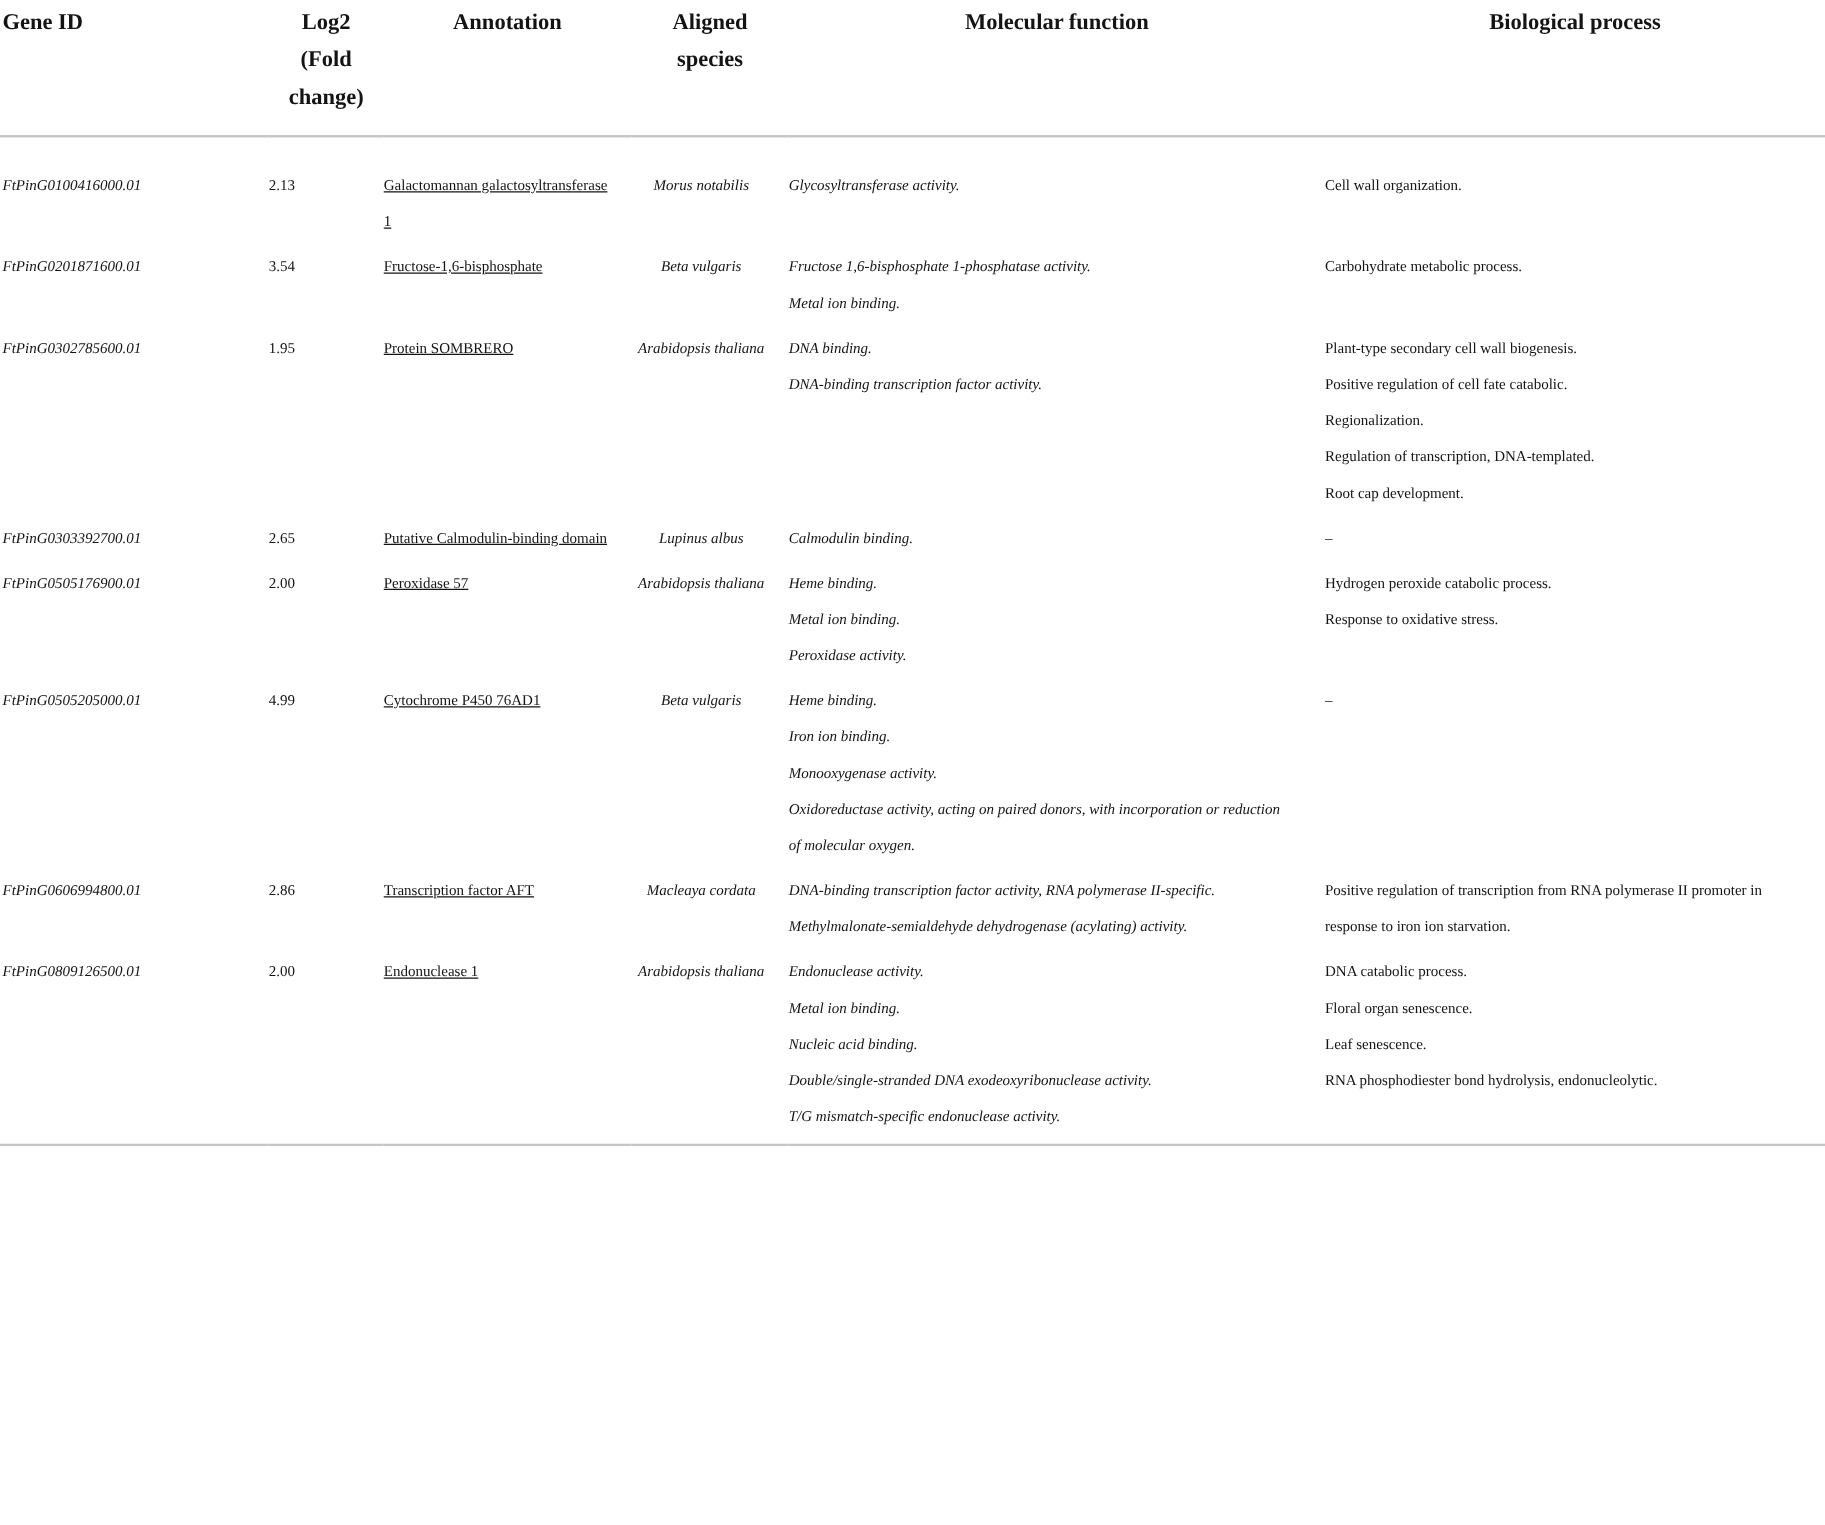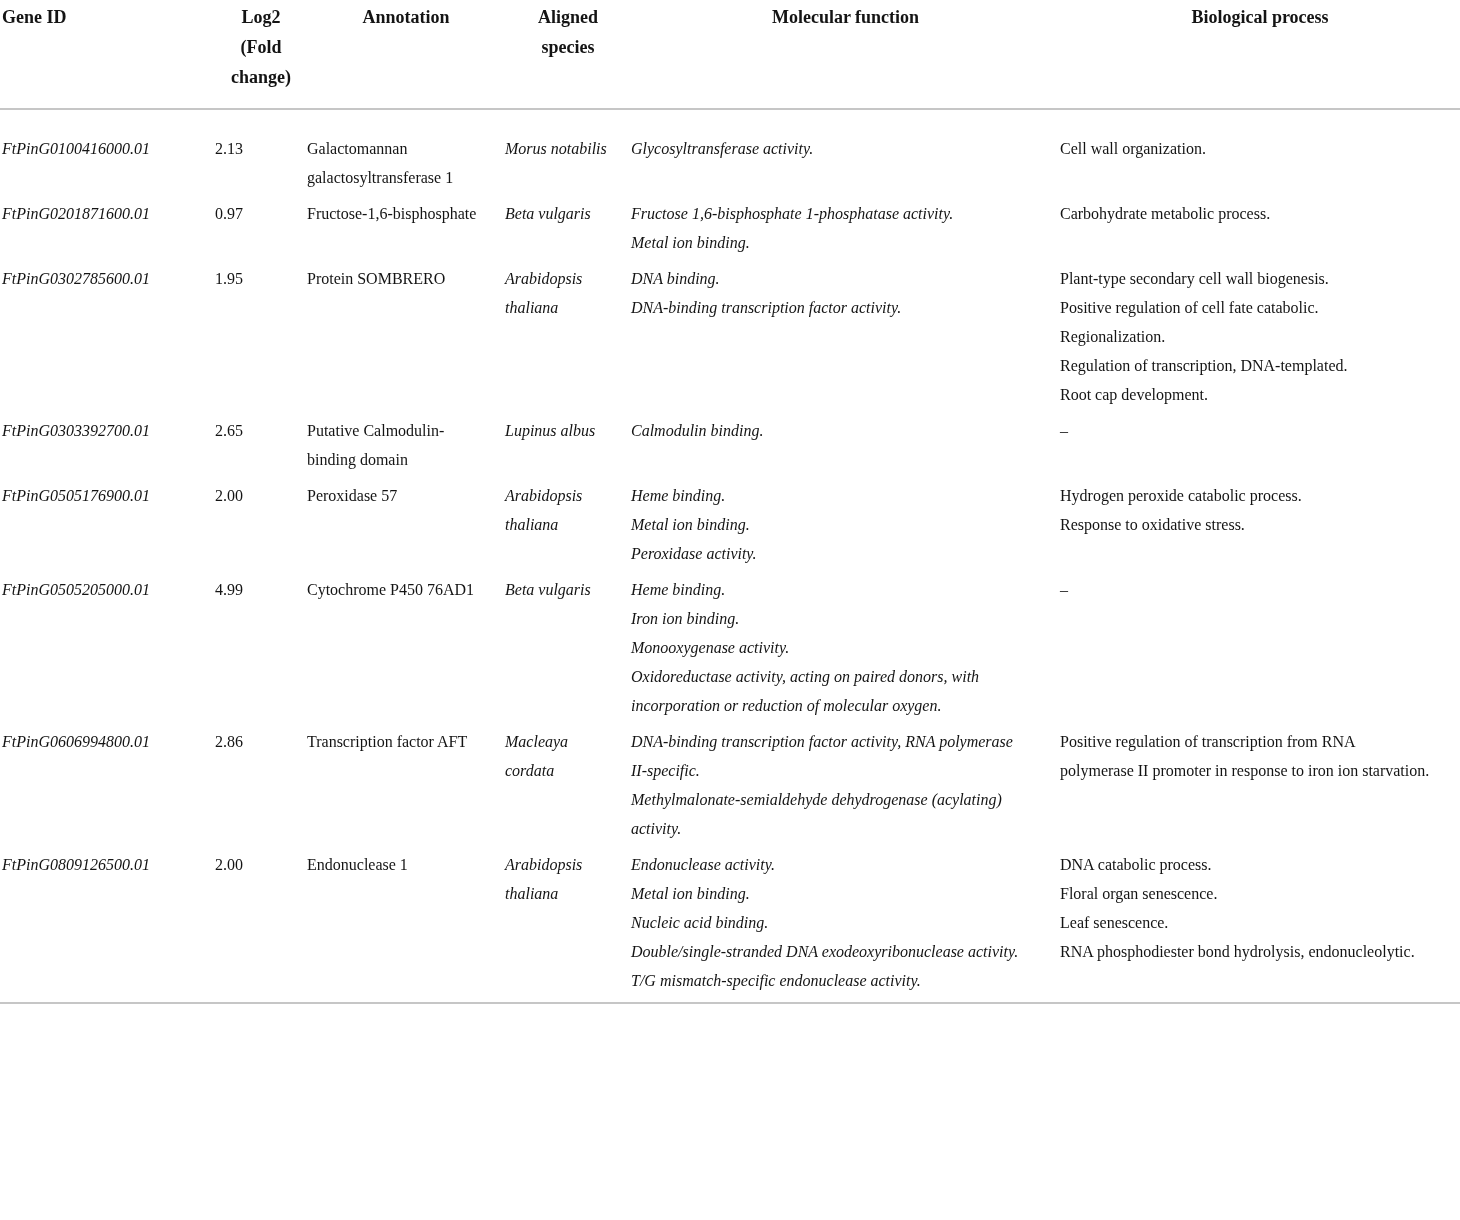"FtPinG0100416000.01" tbody td { font-size: 16px -> 12px }
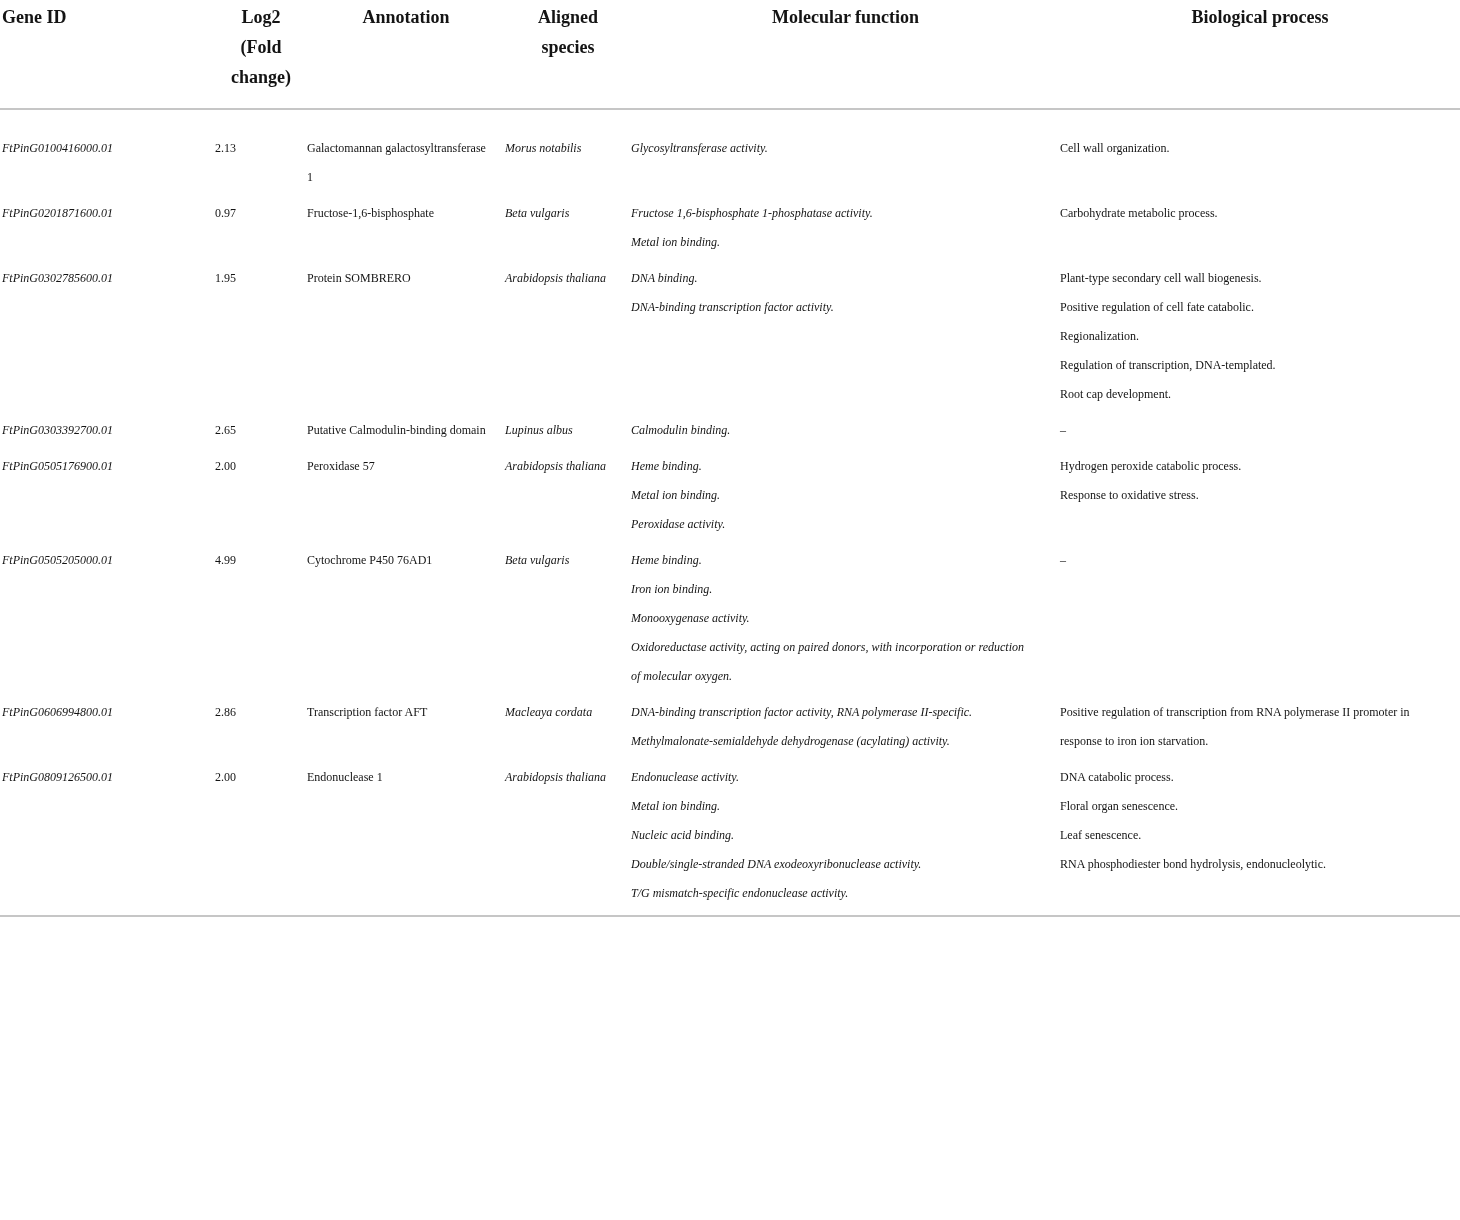"Galactomannan galactosyltransferase 1" td.t-annot { text-decoration: none -> underline }
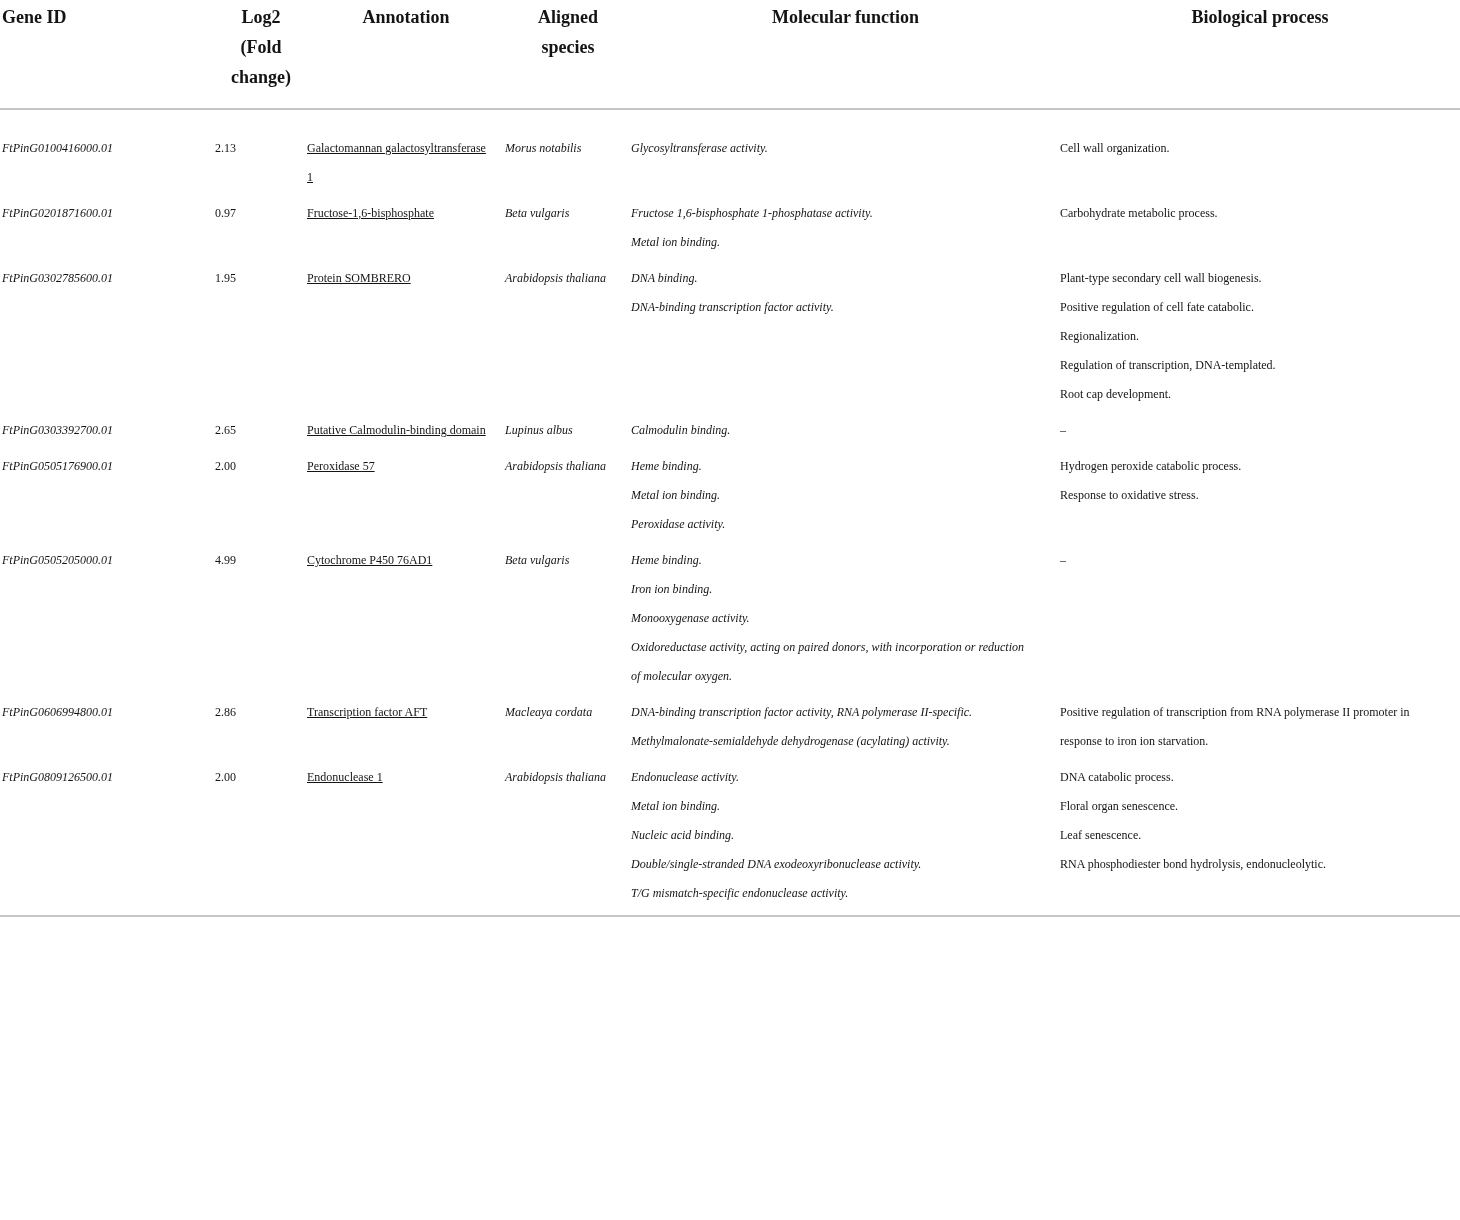"Morus notabilis" td.t-species { text-align: none -> center }
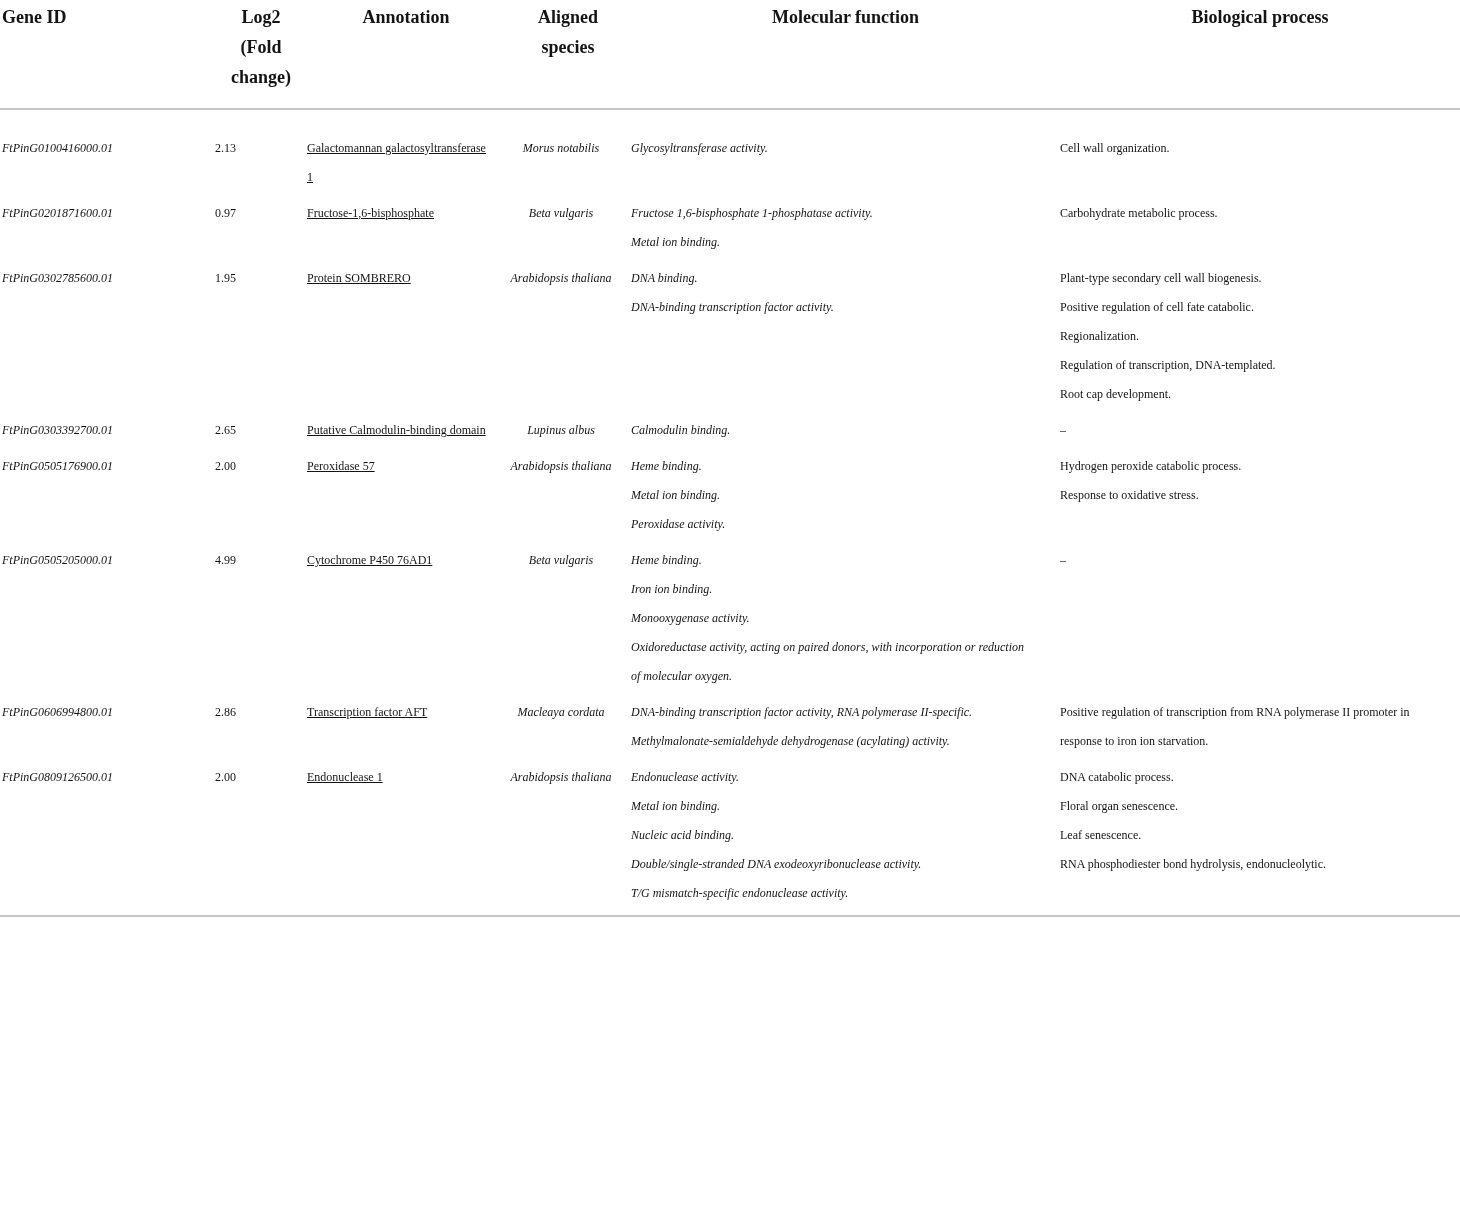"0.97" td.t-log2 { text: 0.97 -> 3.54 }
